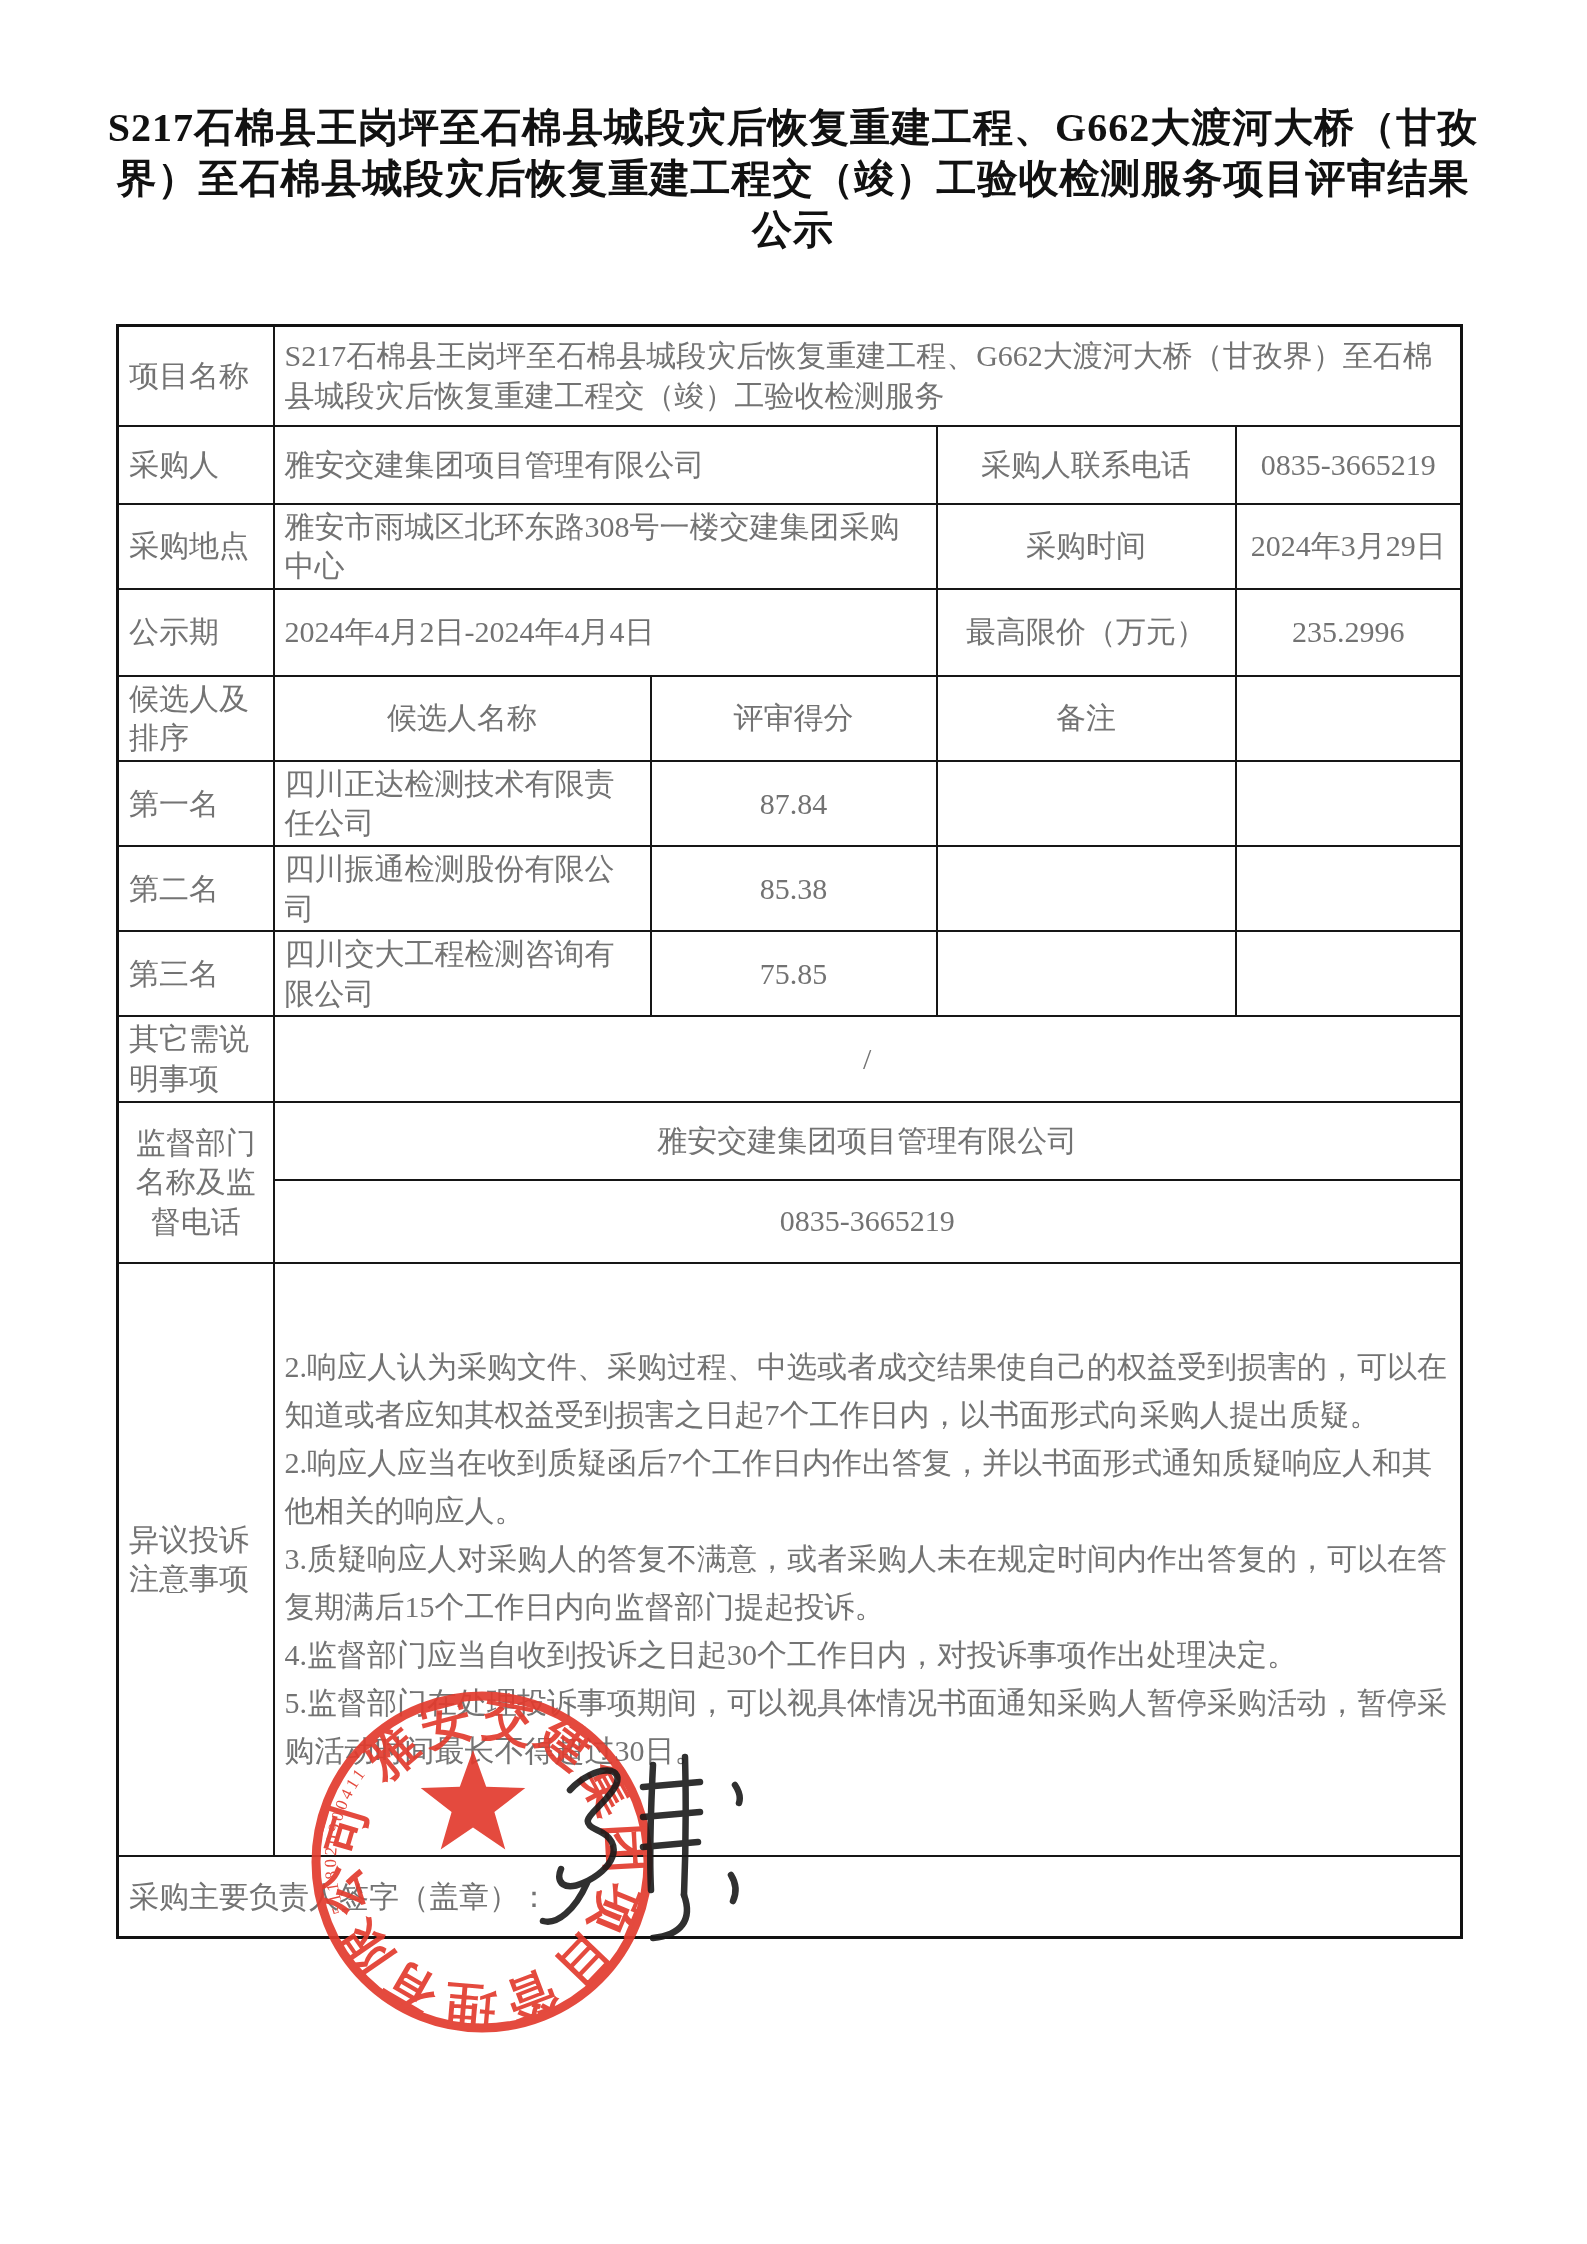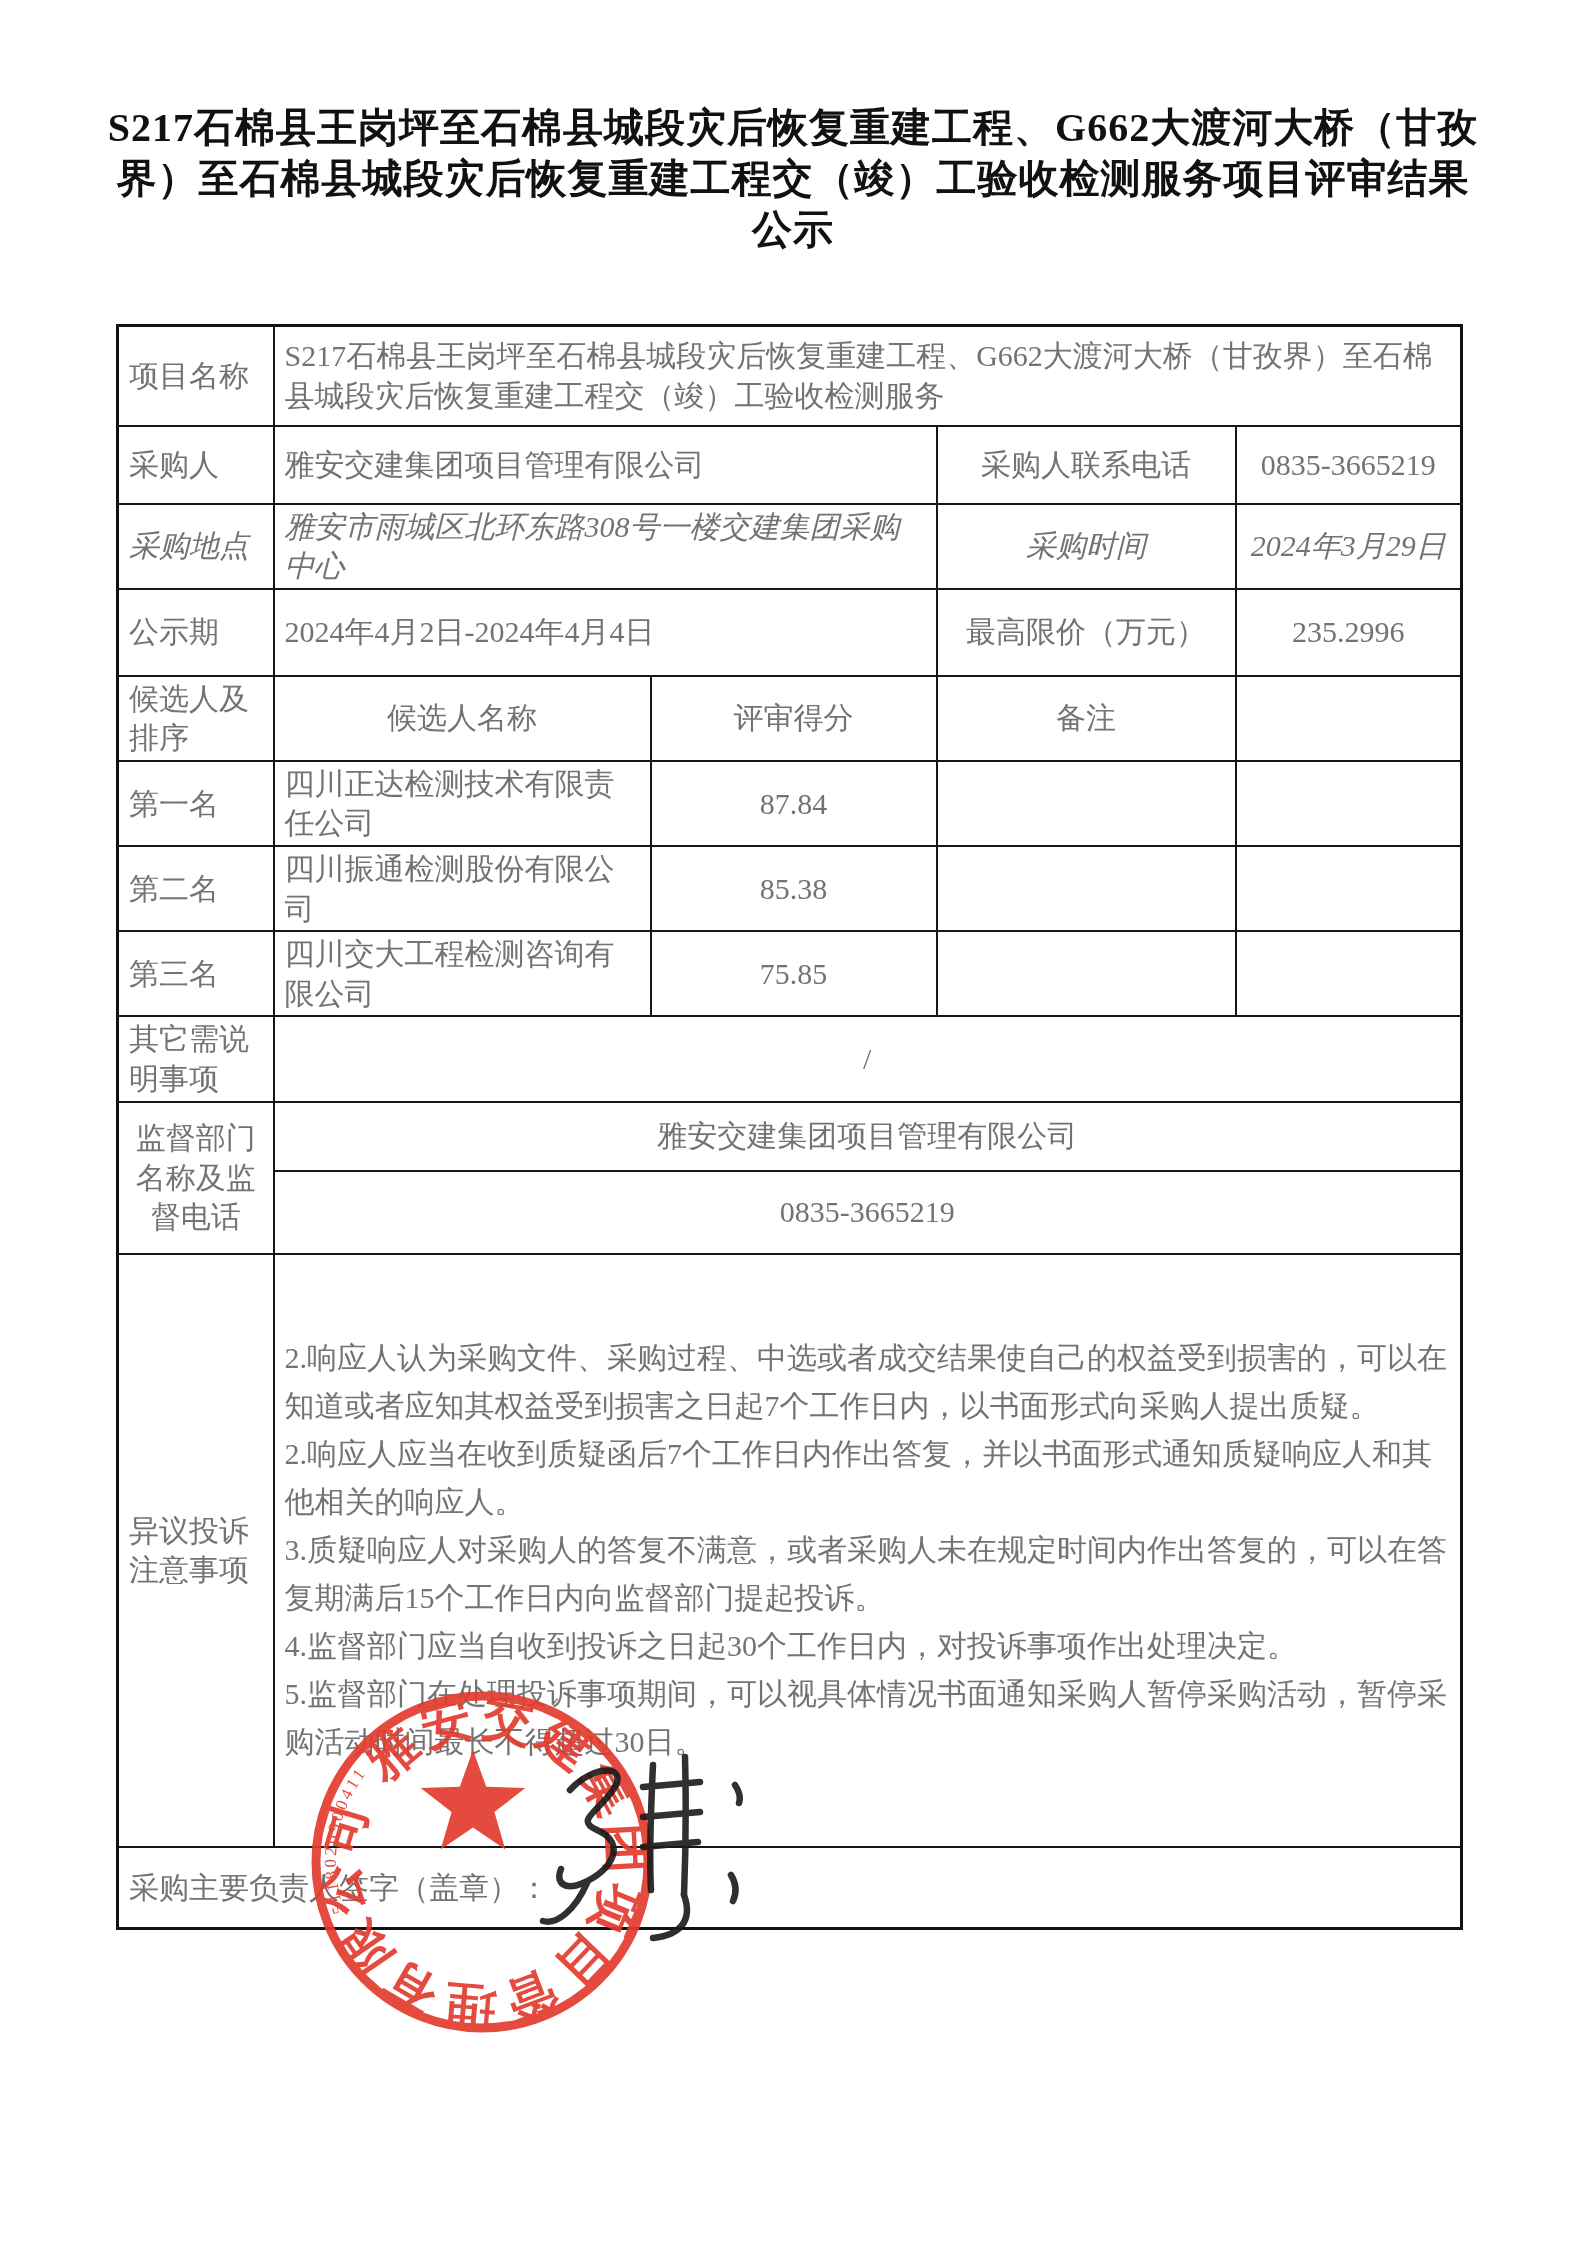"采购地点" tr.r3 { font-style: italic -> none }
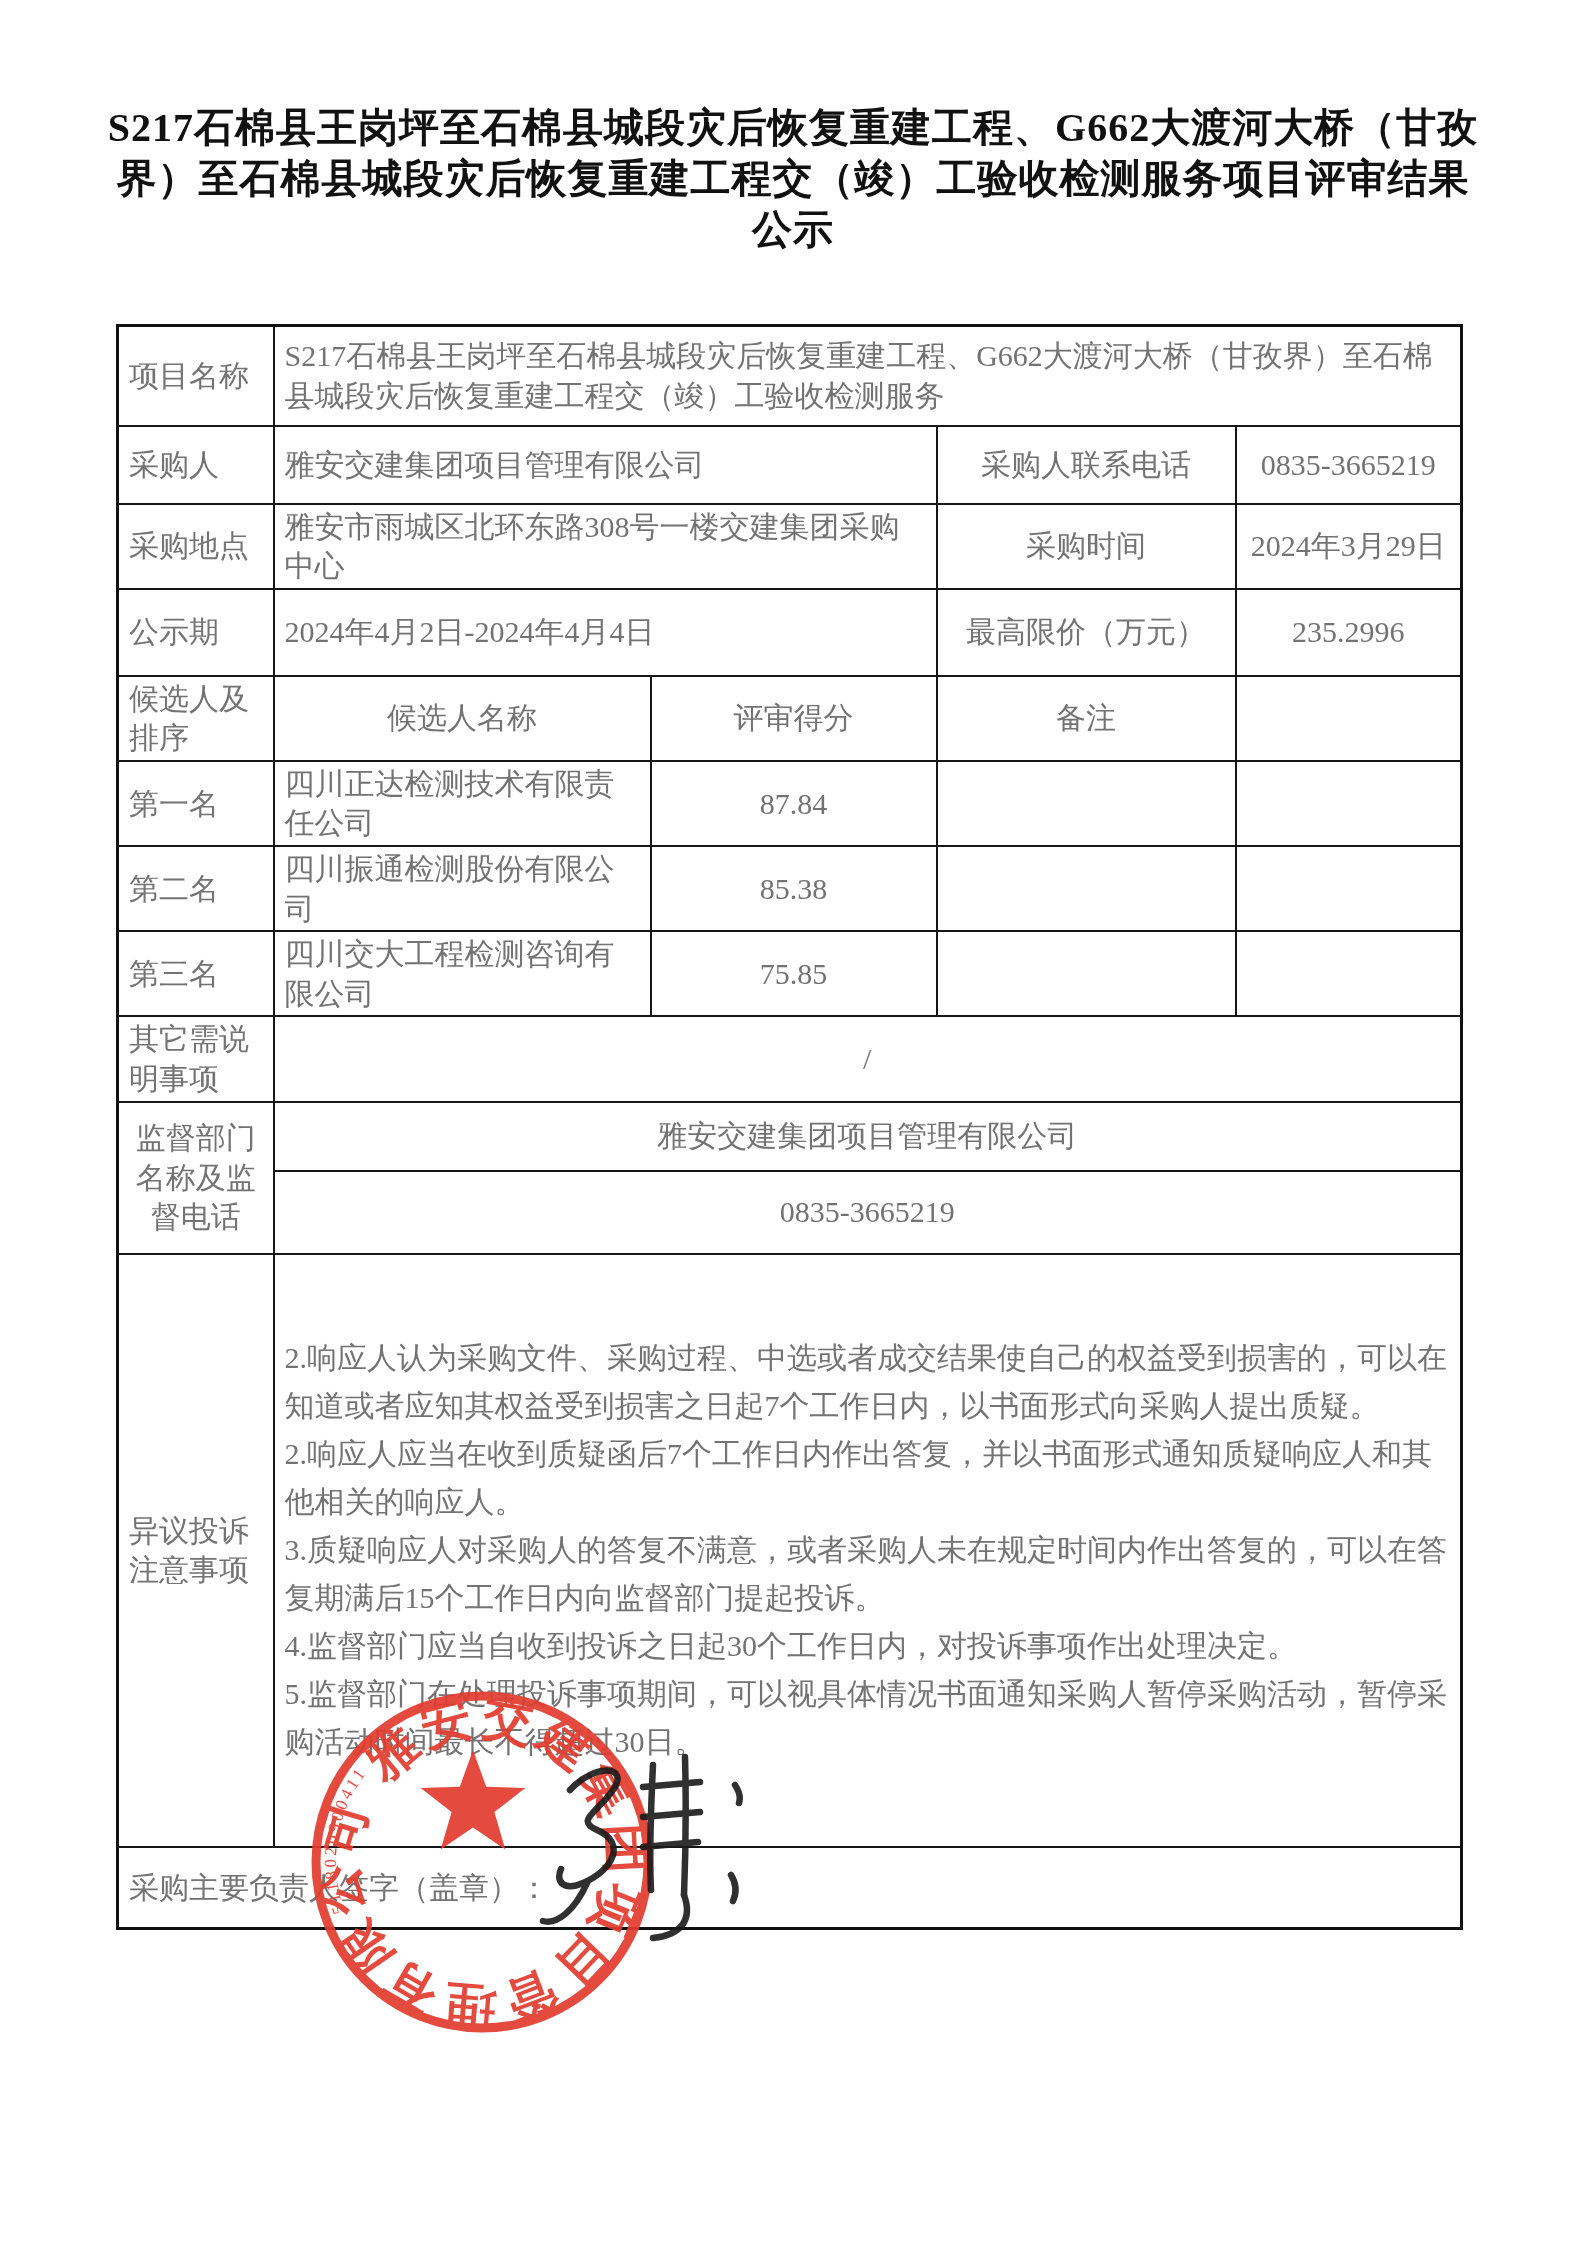"监督部门名称及监督电话" tr.r10a { height: 69px -> 78px }
